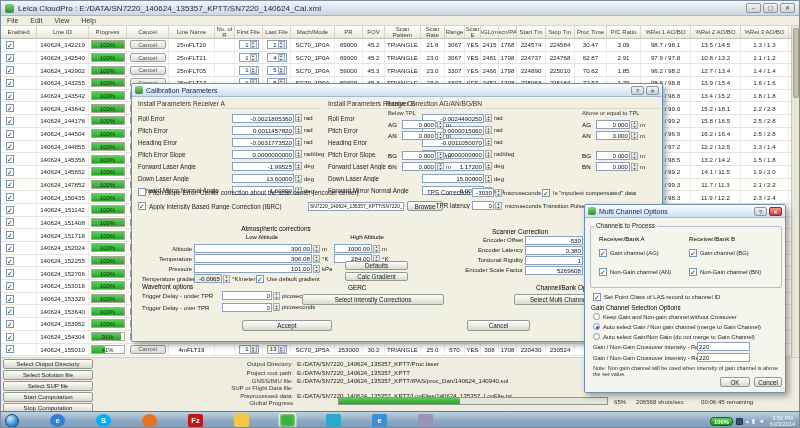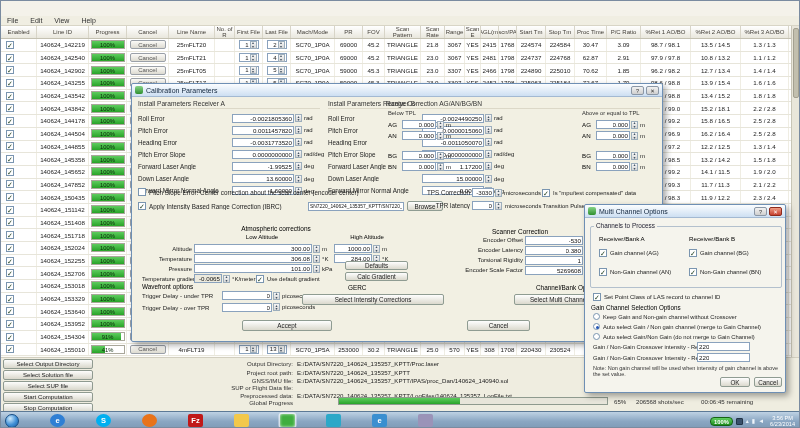"Leica CloudPro :" div.titlebar { html: none -> <div> <span></span> <span>Leica CloudPro : E:/DATA/SN7220_140624_135357_KPTT/SN7220_140624_Cal.xml</span> <span> <span>–</span> <span>▢</span> <span>✕</span> </span> </div> }
